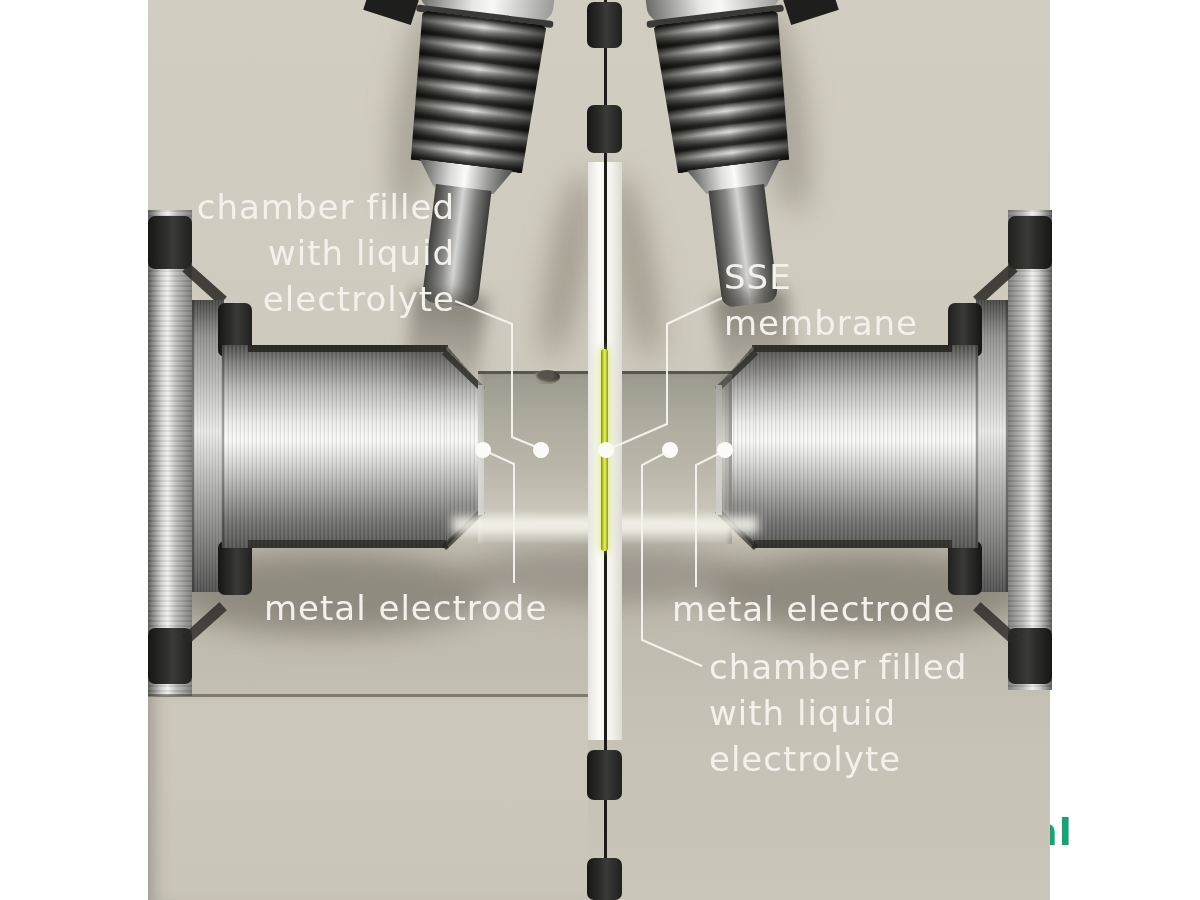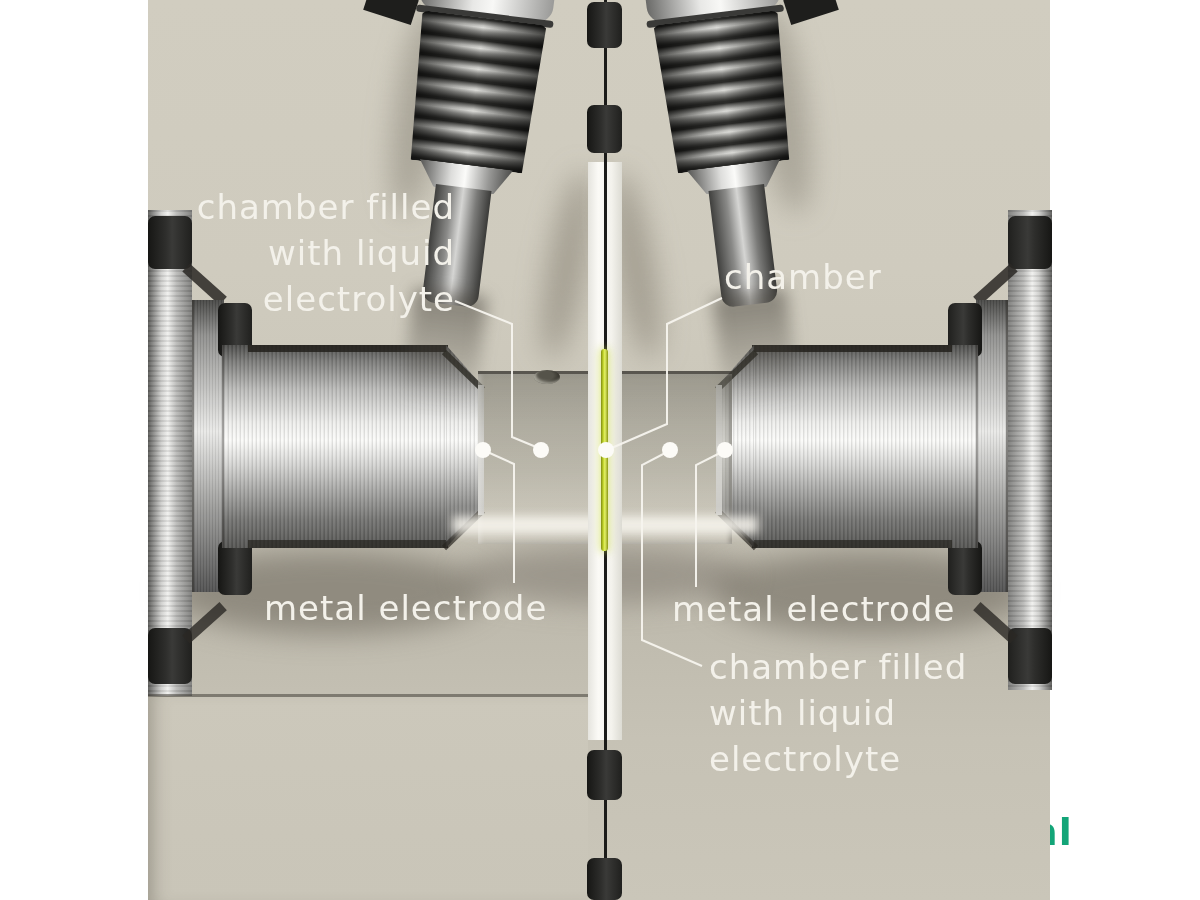"SSE" div { html: none -> <div>SSE</div> }
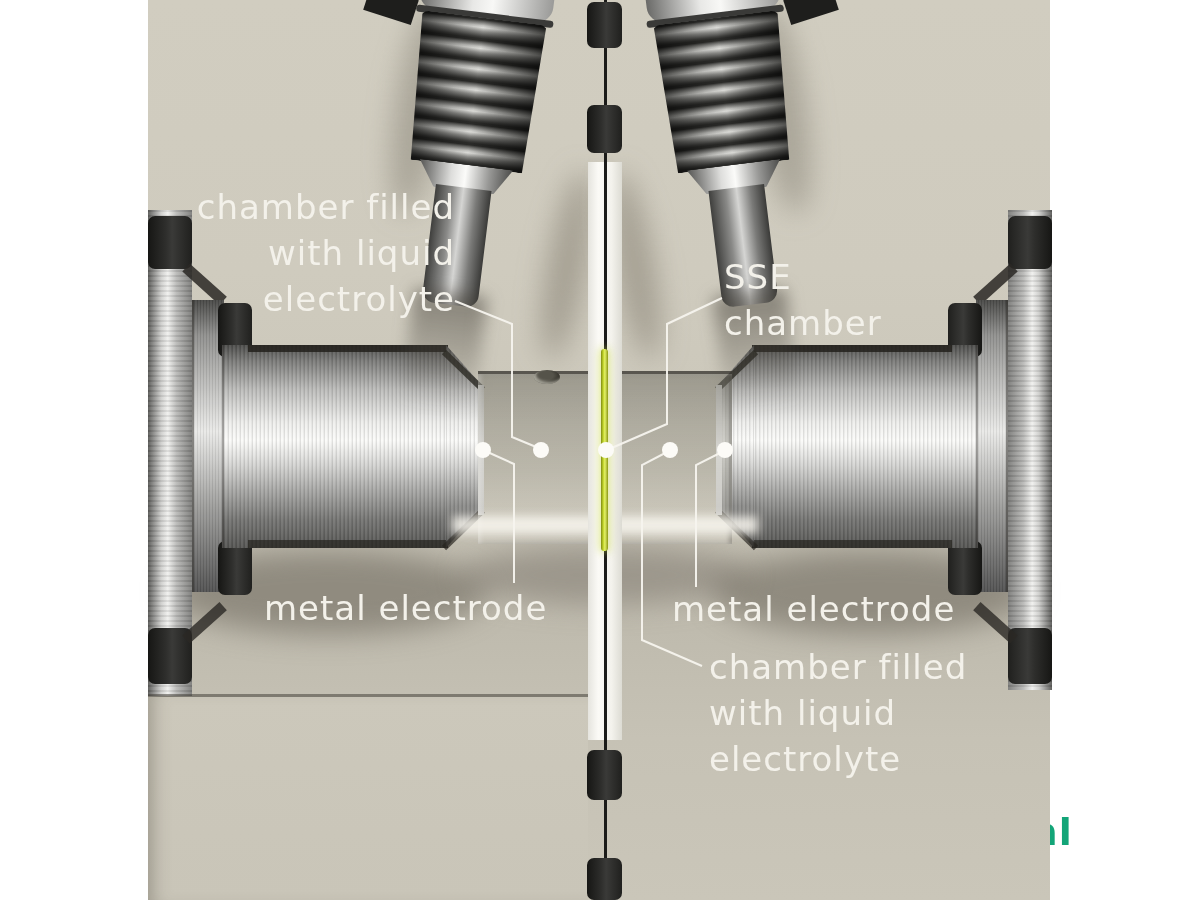"chamber" div { text: chamber -> membrane }
